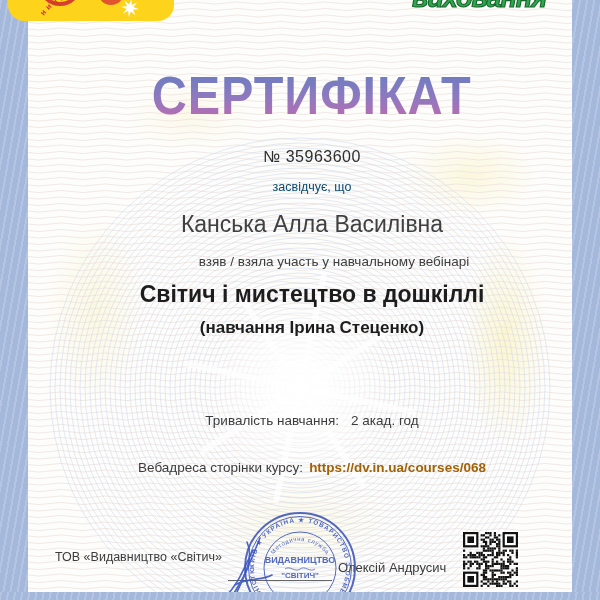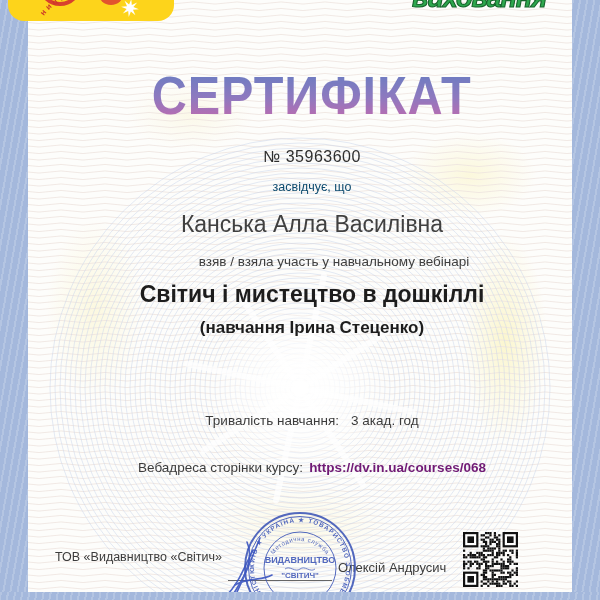"3 акад. год" span.val { text: 3 -> 2 }
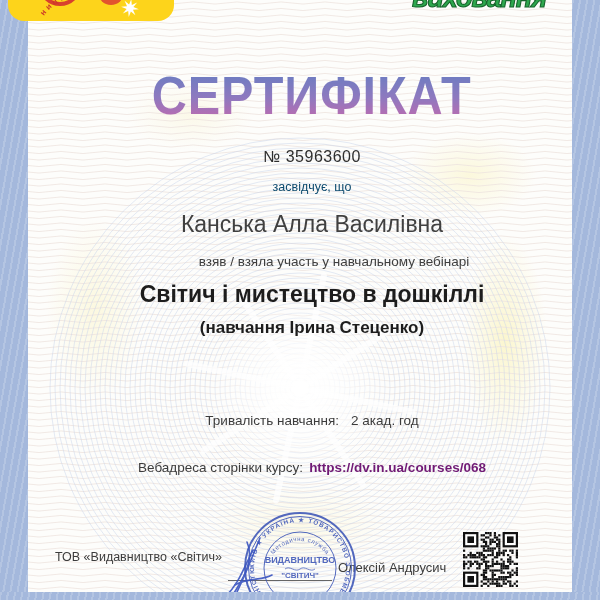"https://dv.in.ua/courses/068" .weblink a { color: #701a75 -> #a16207 }
